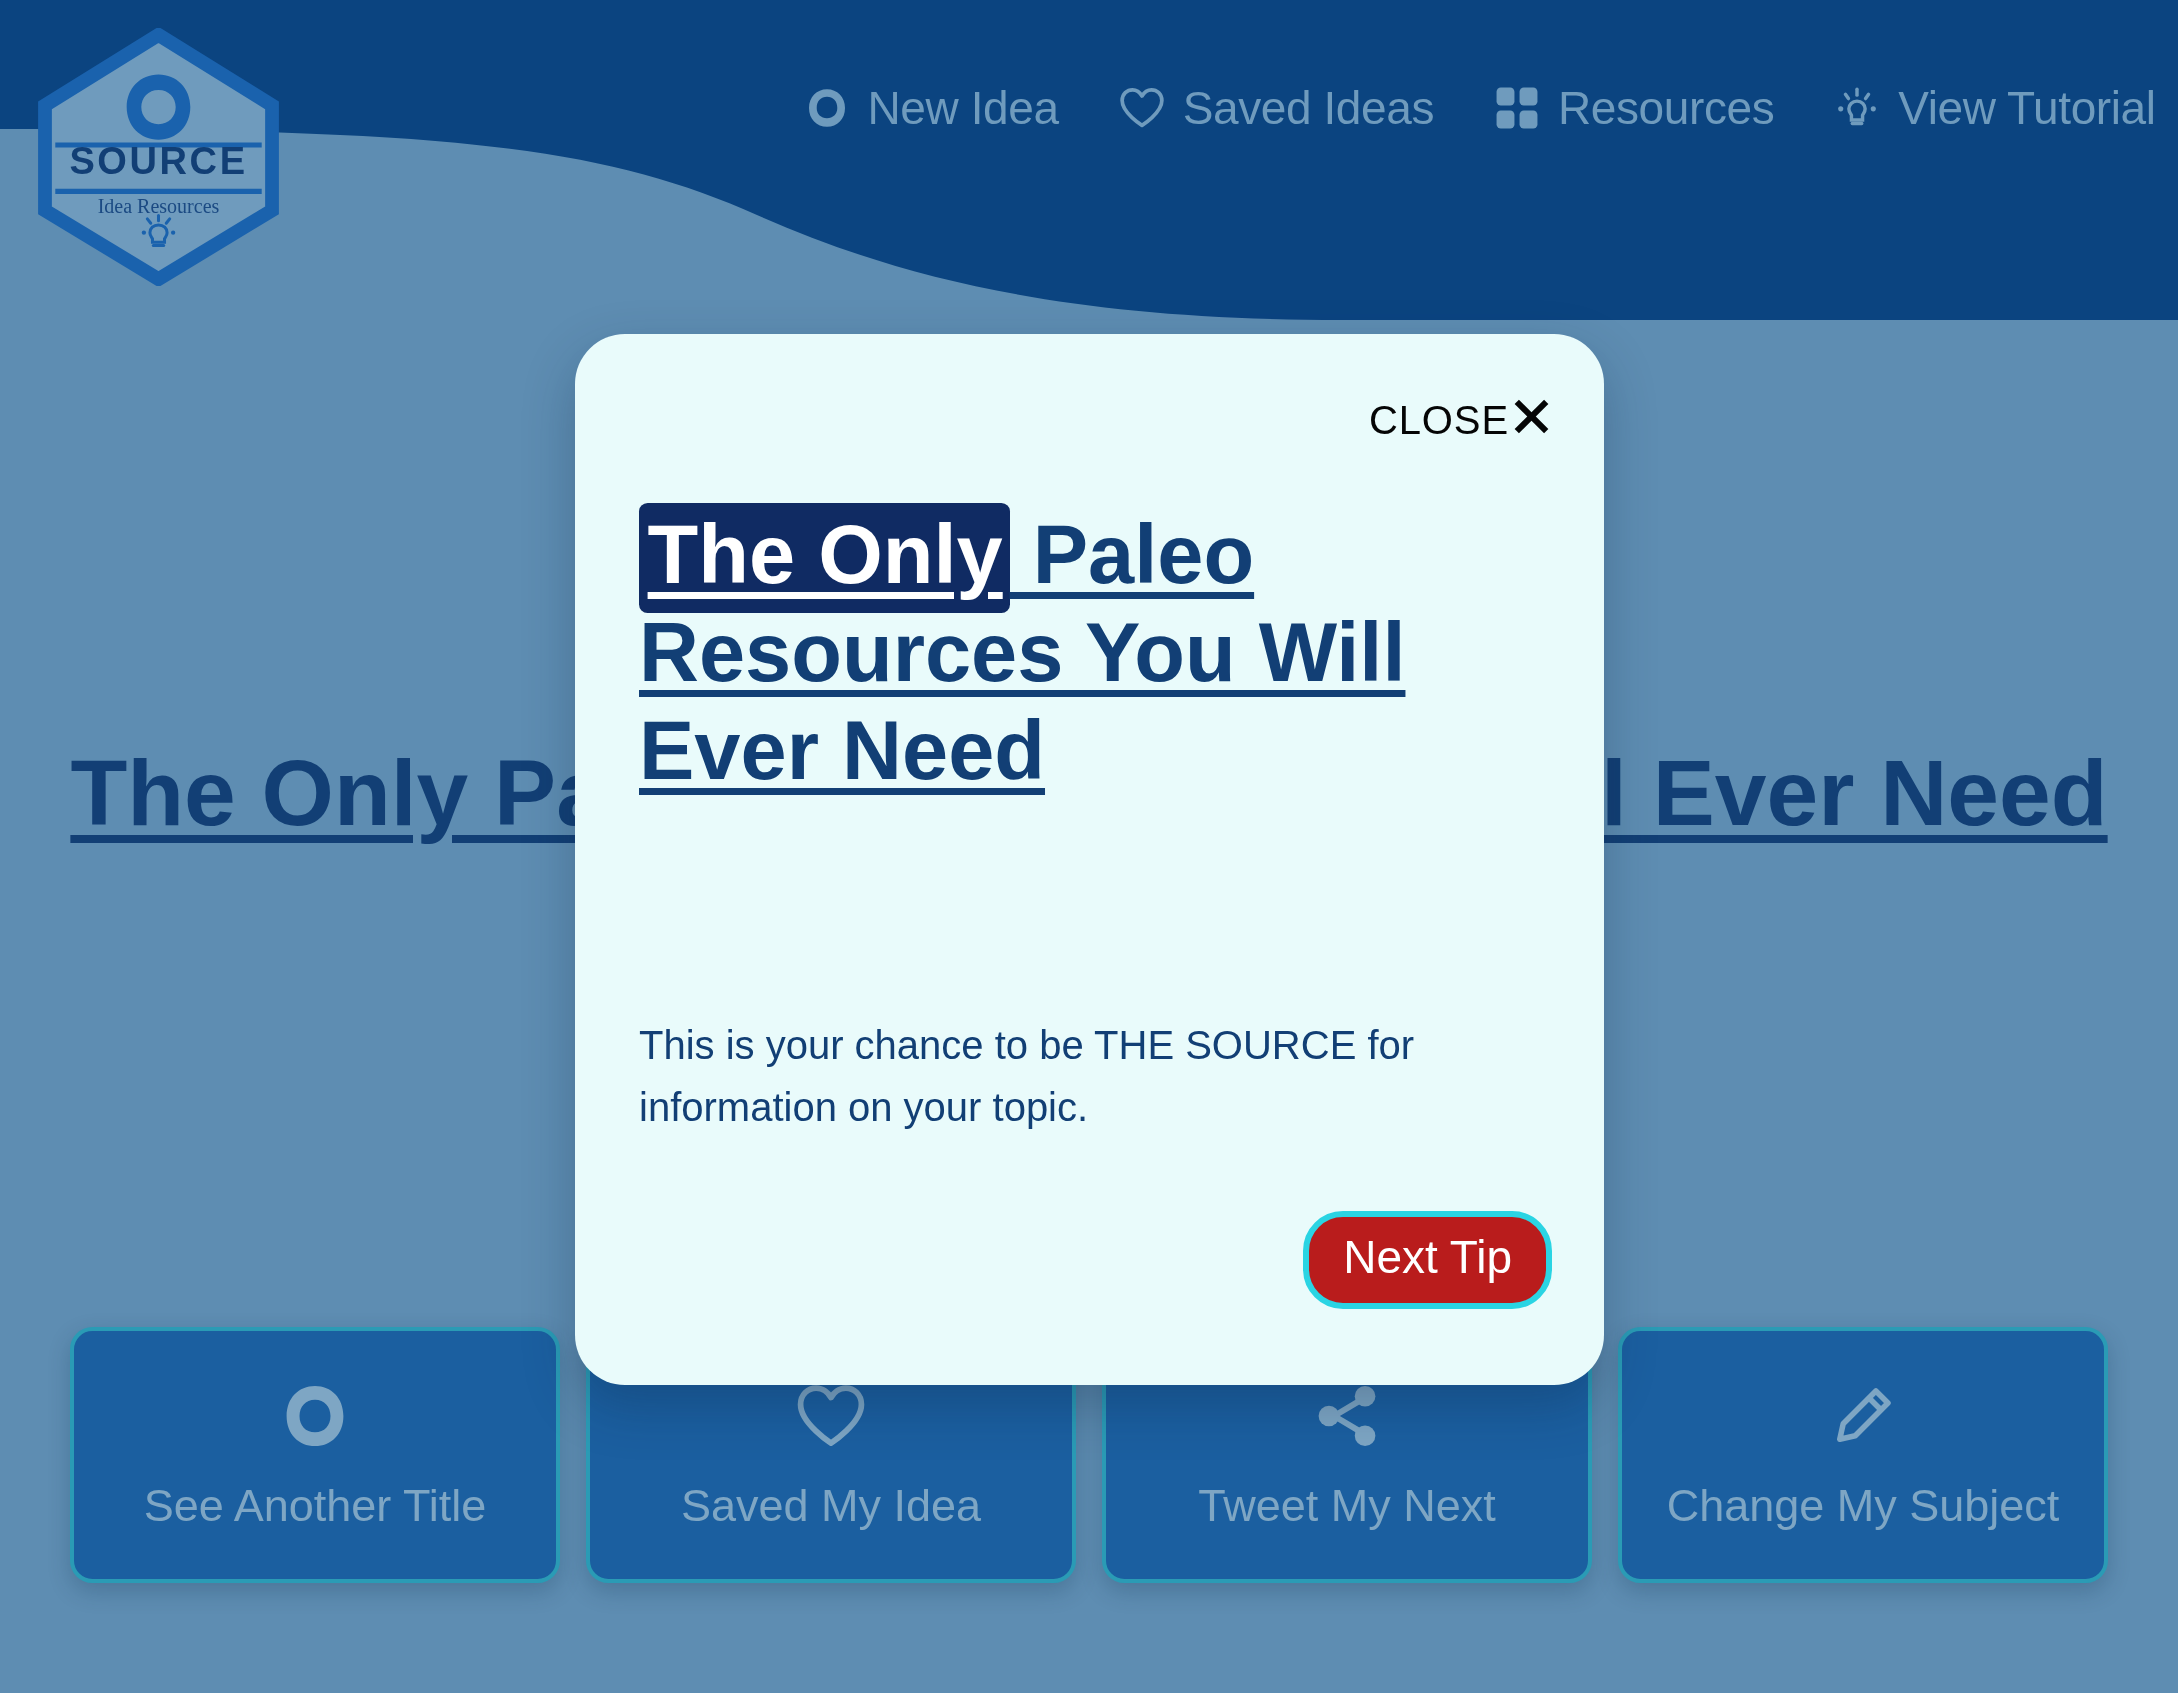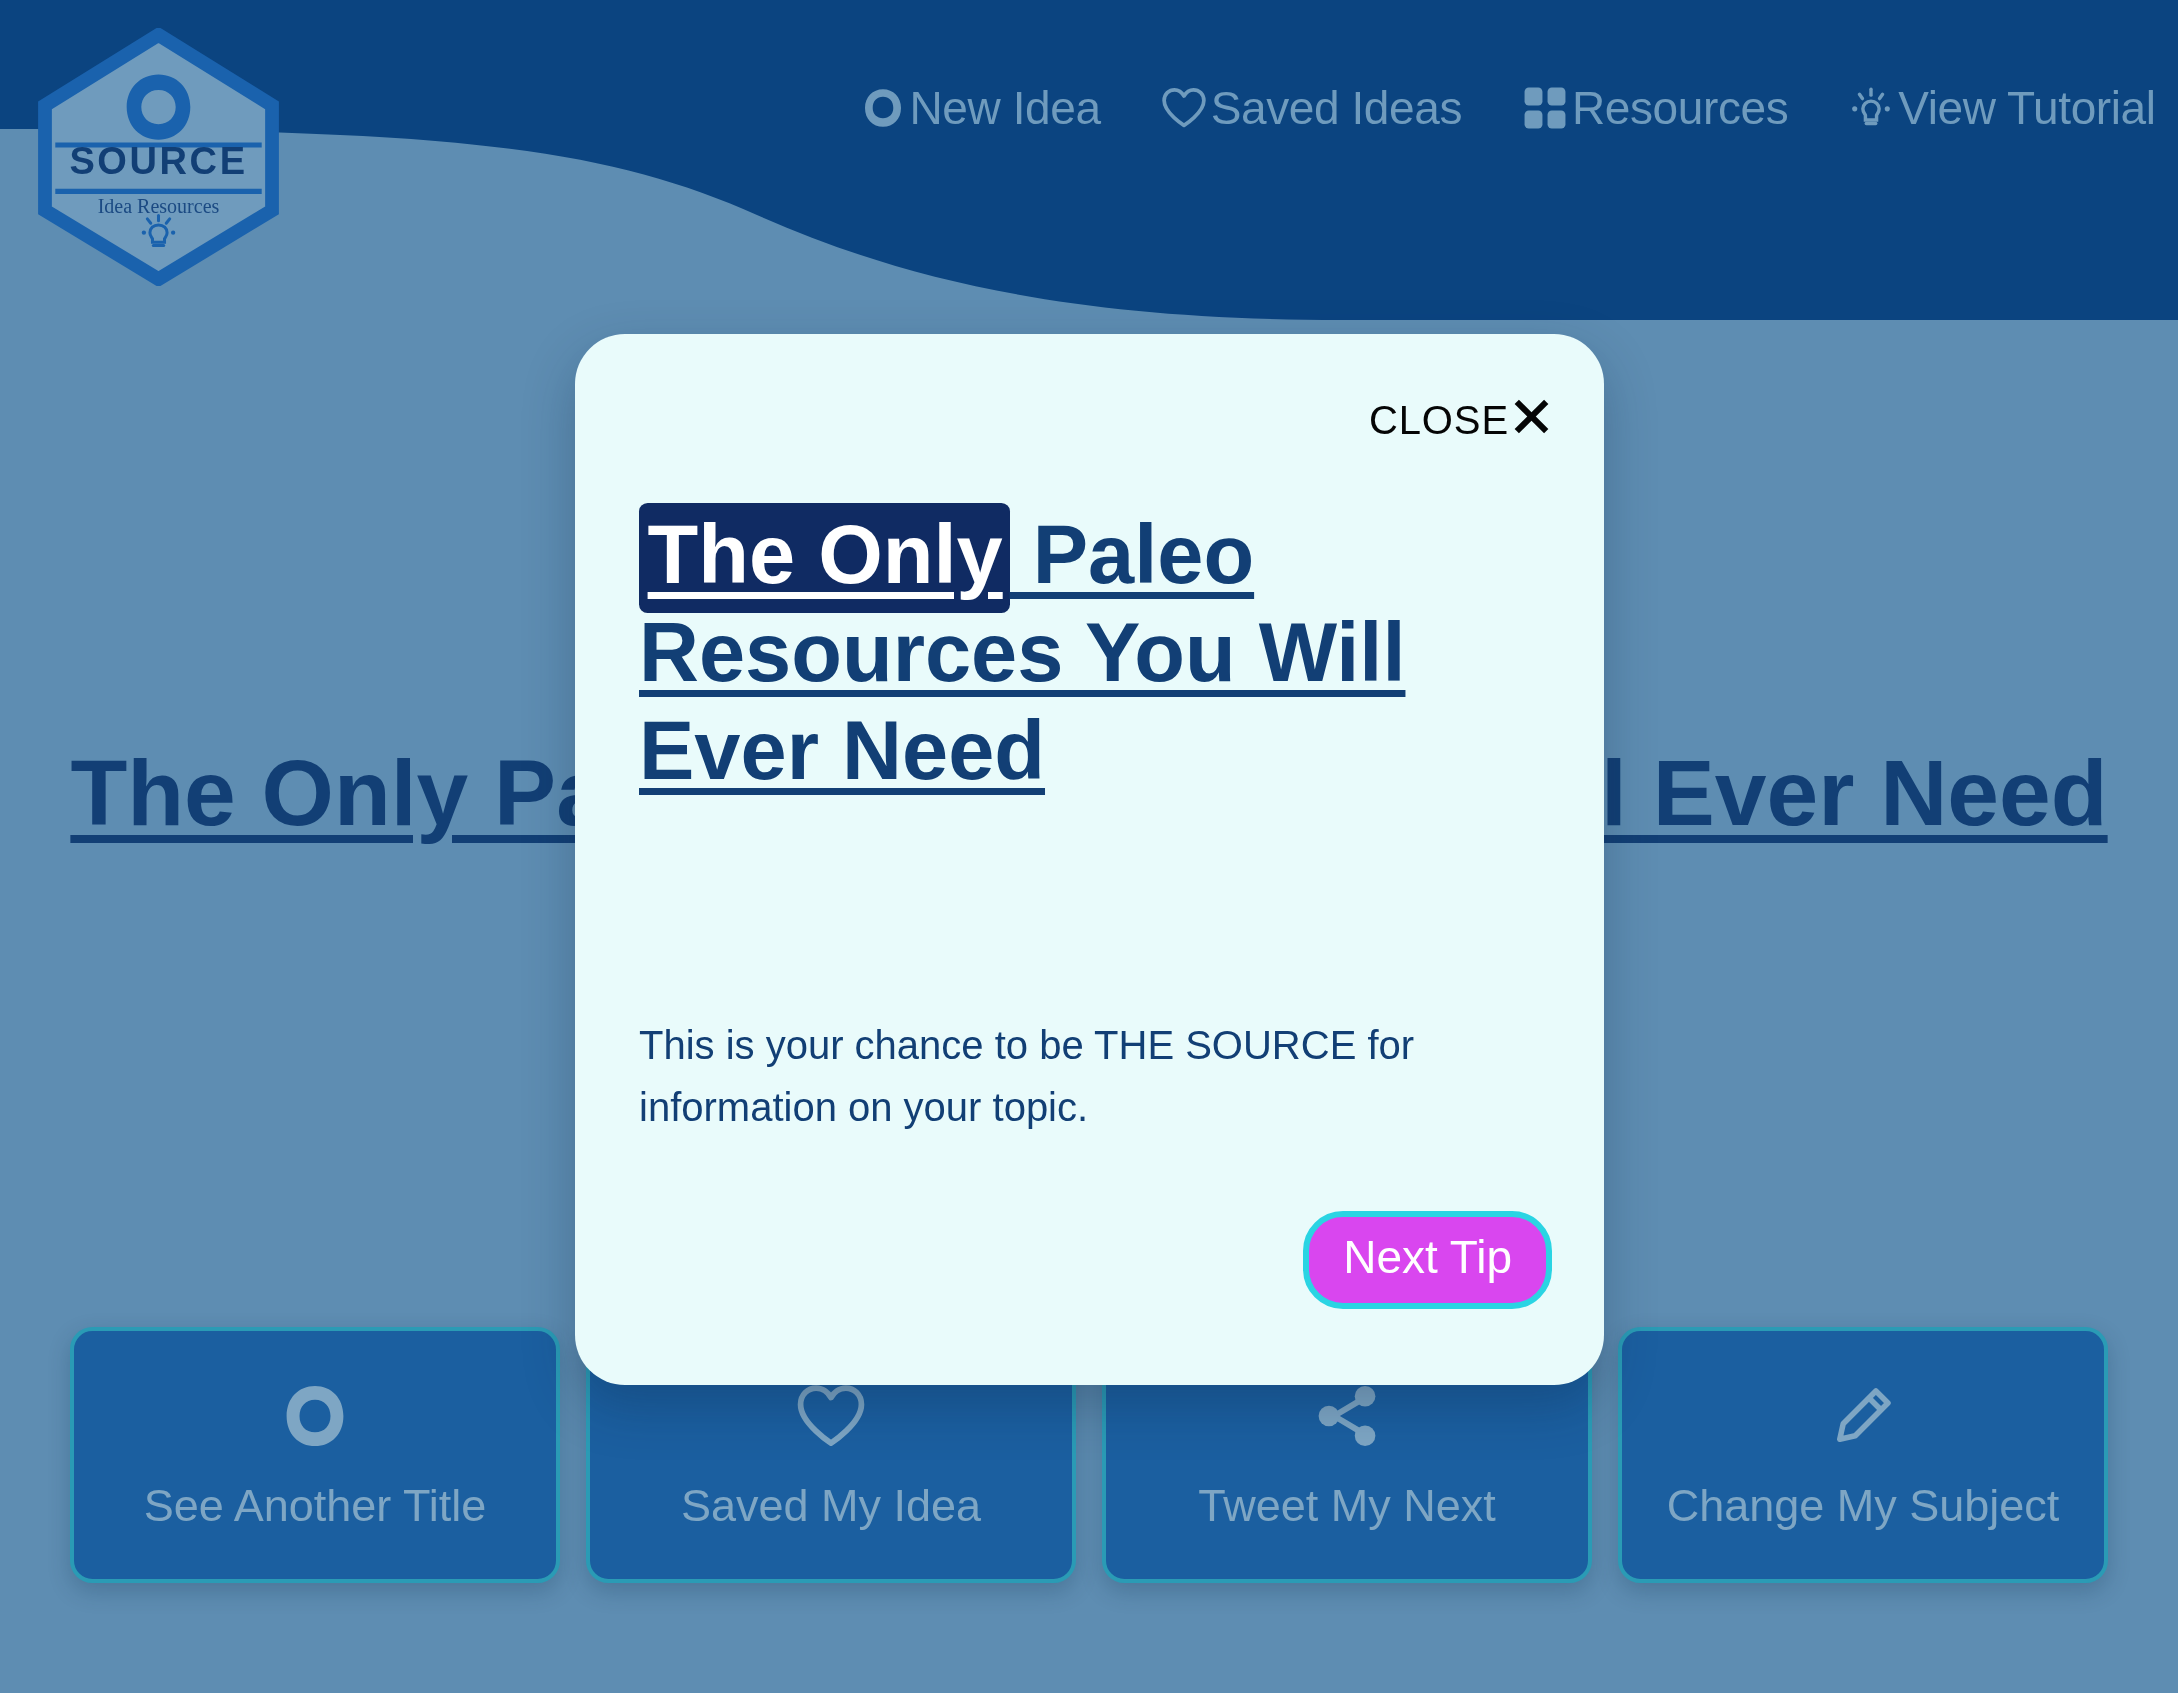"New Idea" .nav-item { gap: 3px -> 17px }
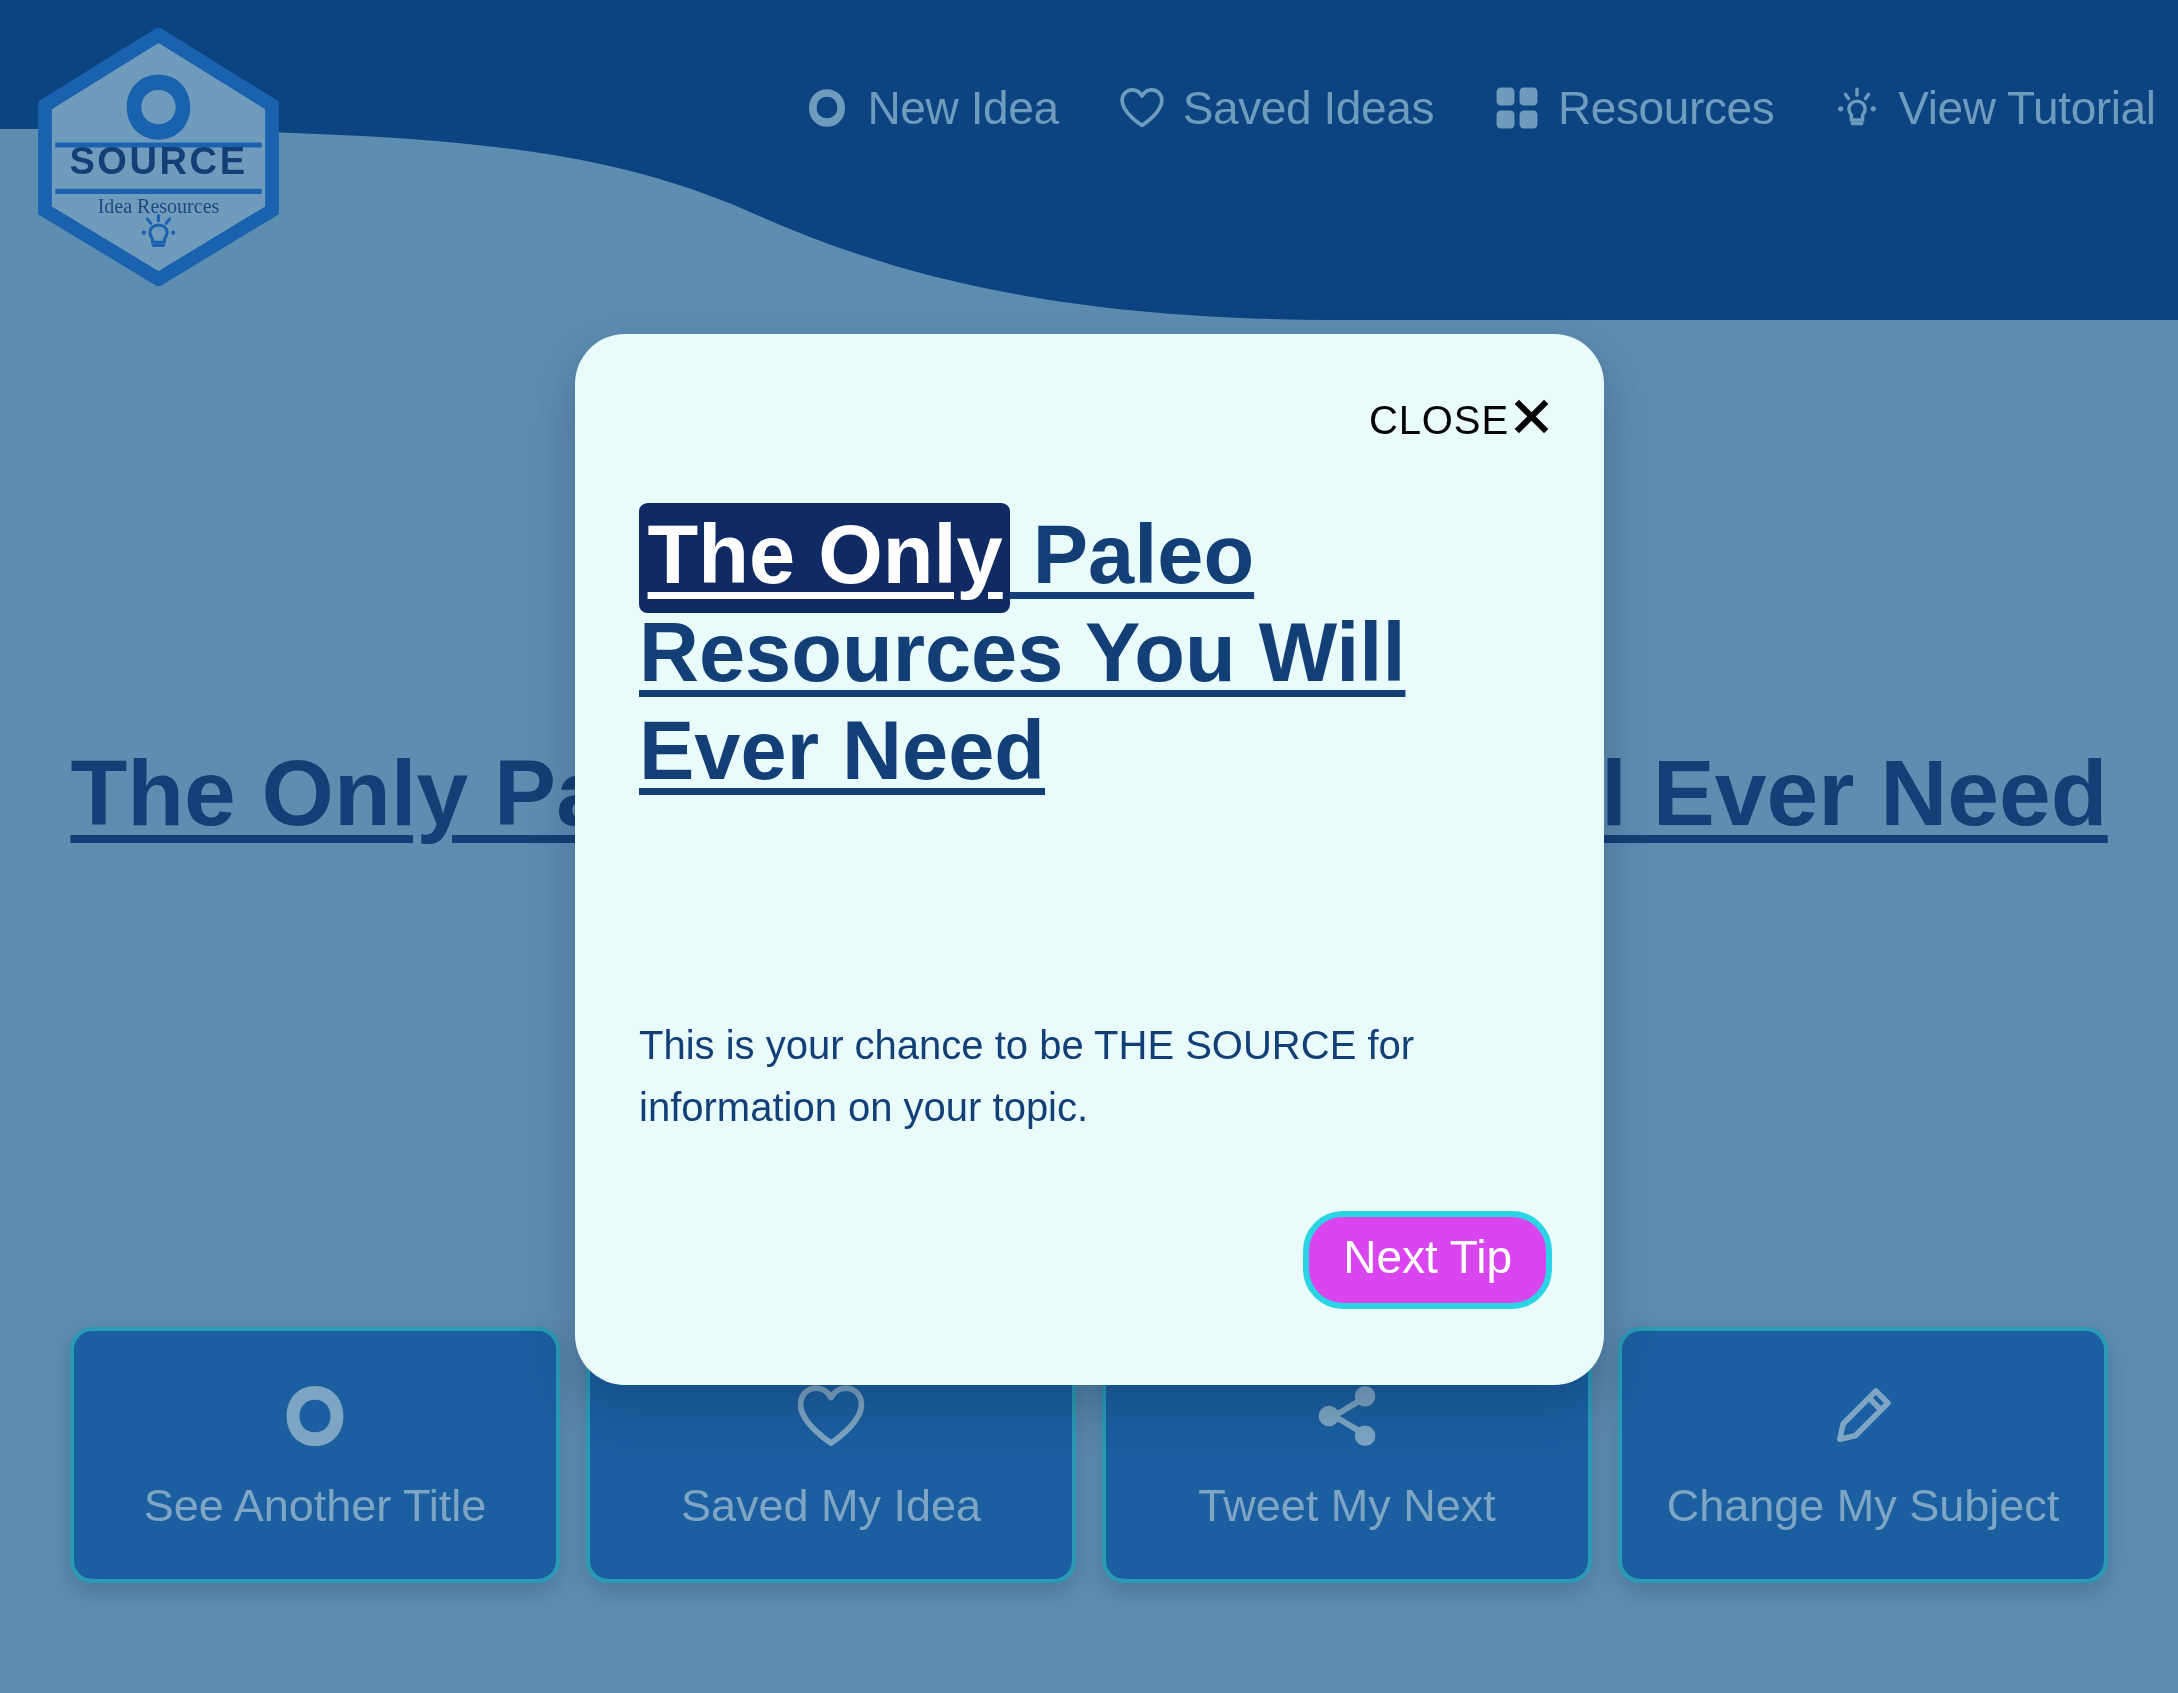"Next Tip" #next-tip { background: #d946ef -> #b91c1c }
